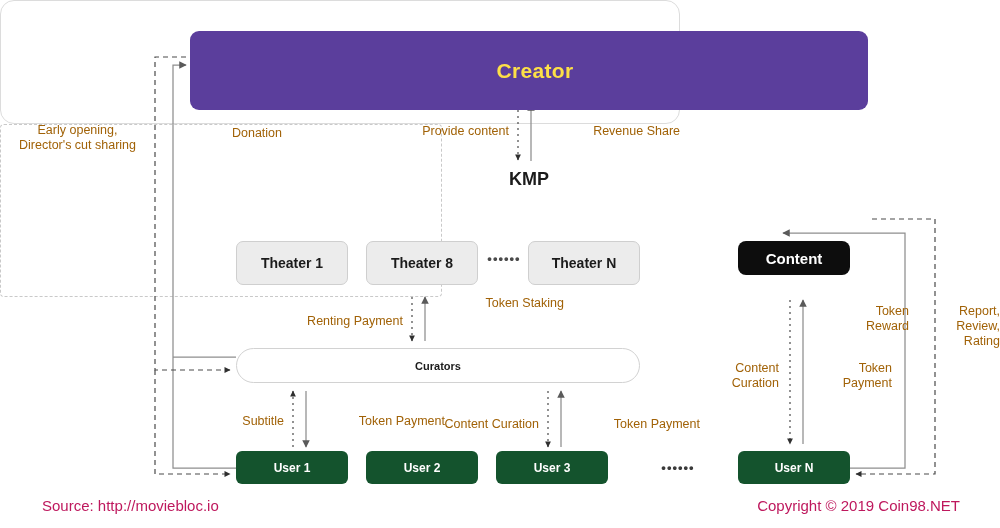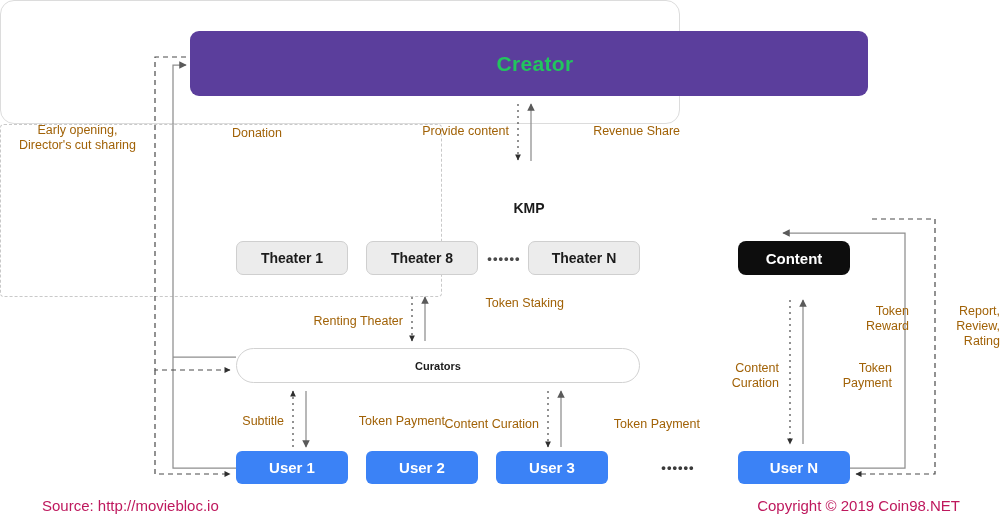"Creator" #creator { color: #22c55e -> #fde047; height: 65px -> 79px }
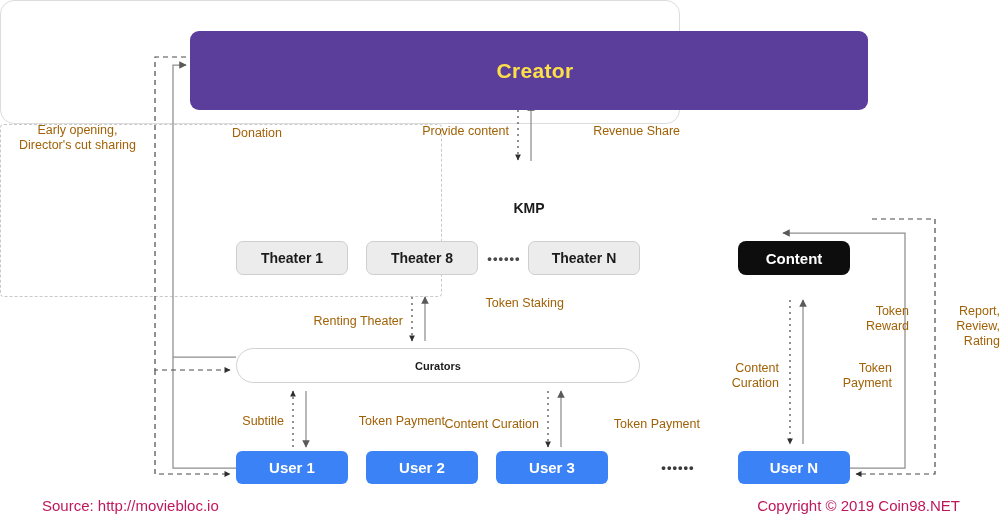"KMP" #kmp-title { font-size: 14px -> 18px; top: 195px -> 166px }
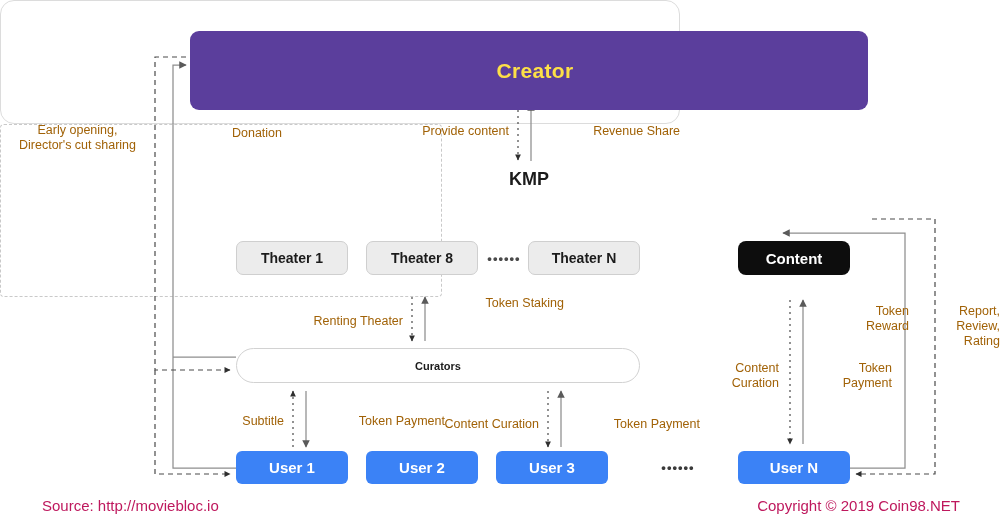"Theater 1" .theater { height: 34px -> 44px }
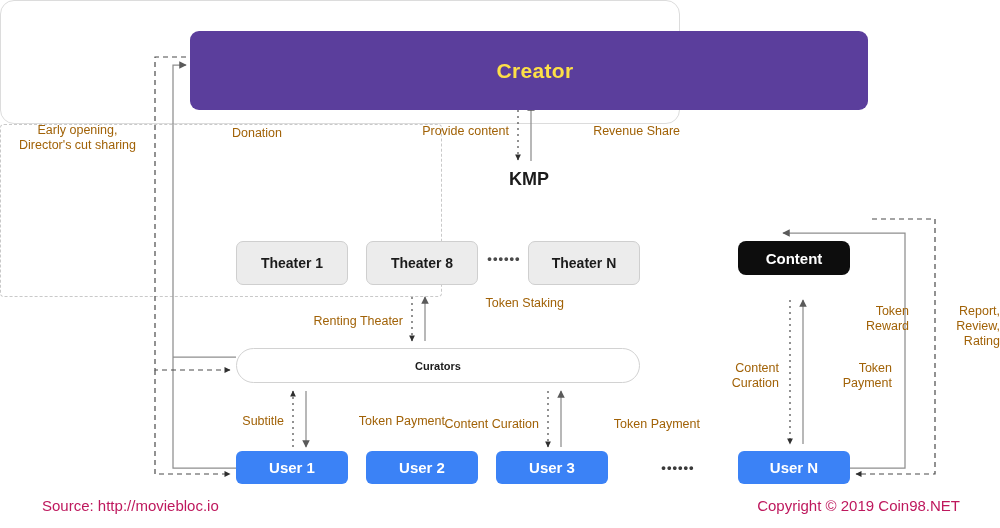"Renting Theater" div.wlabel { text: Theater -> Payment }
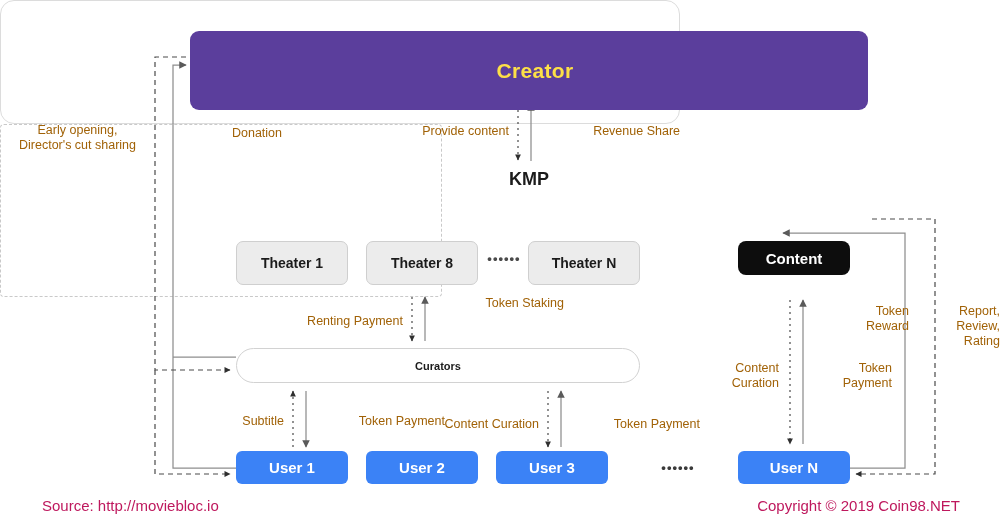"User 1" .user { background: #3b82f6 -> #14532d; font-size: 15px -> 12px }
